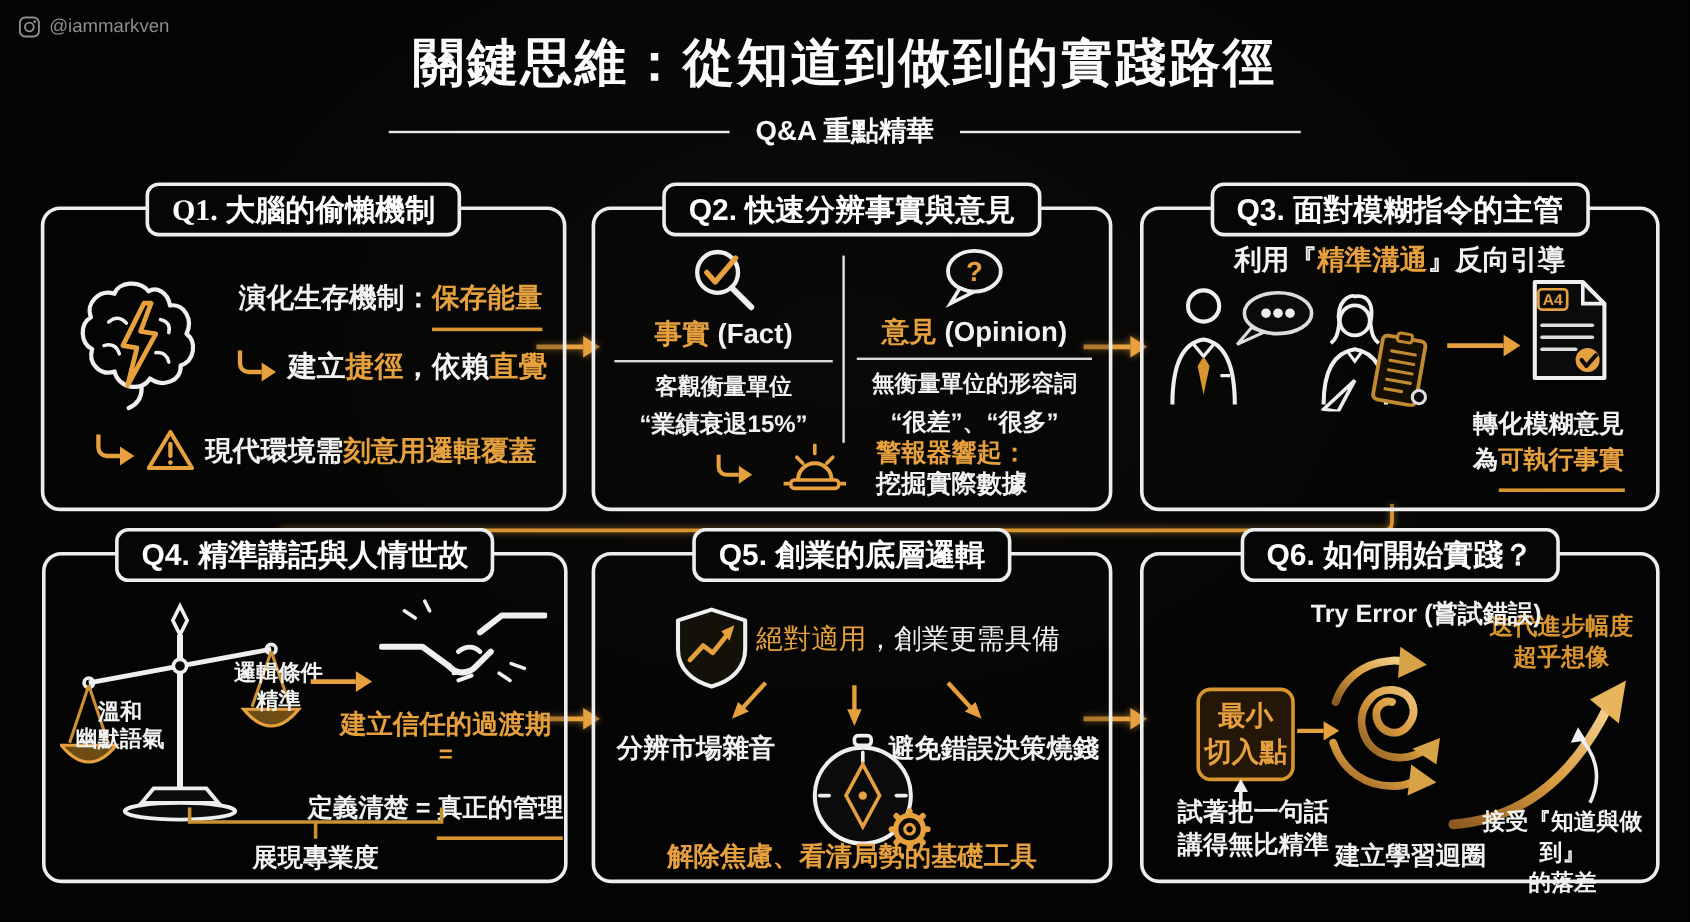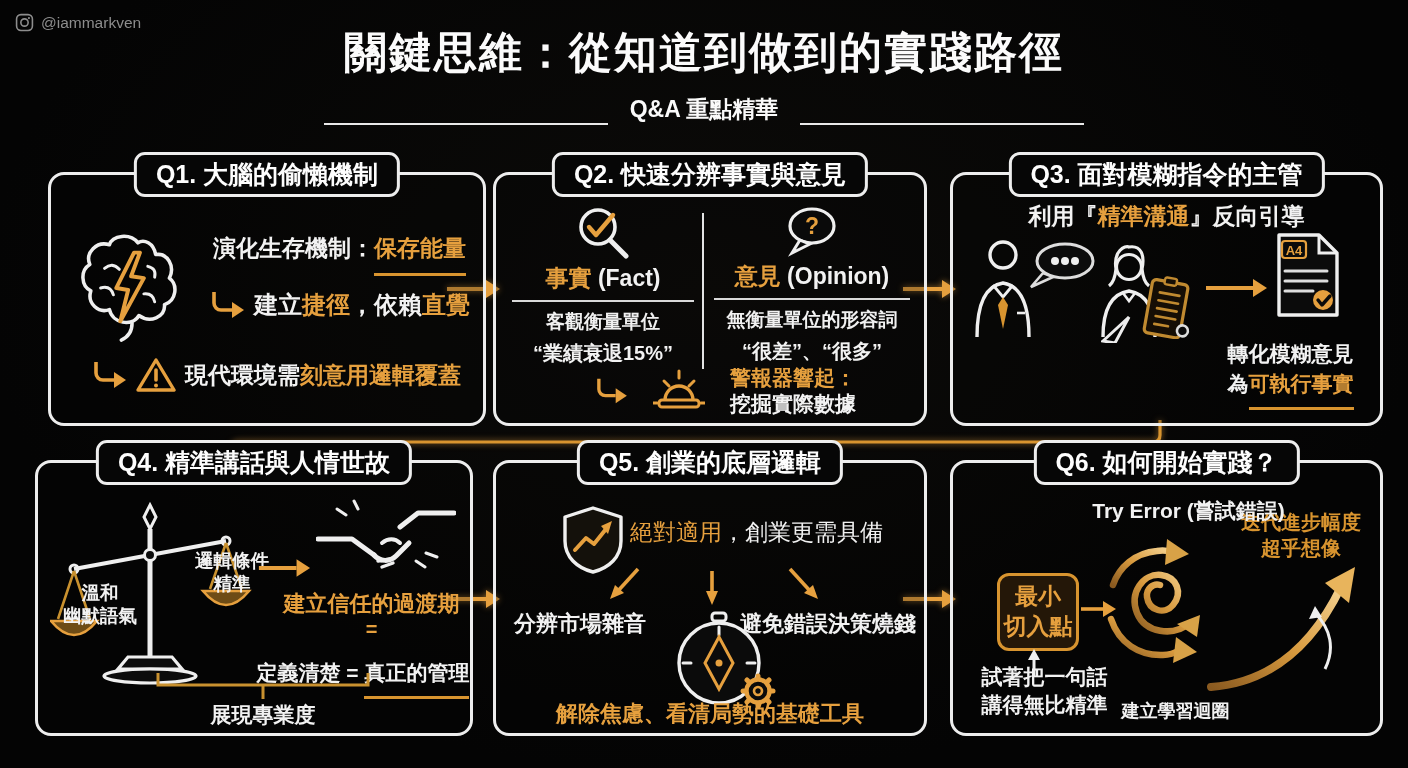"Q&A 重點精華" .sub { align-items: flex-end -> center }
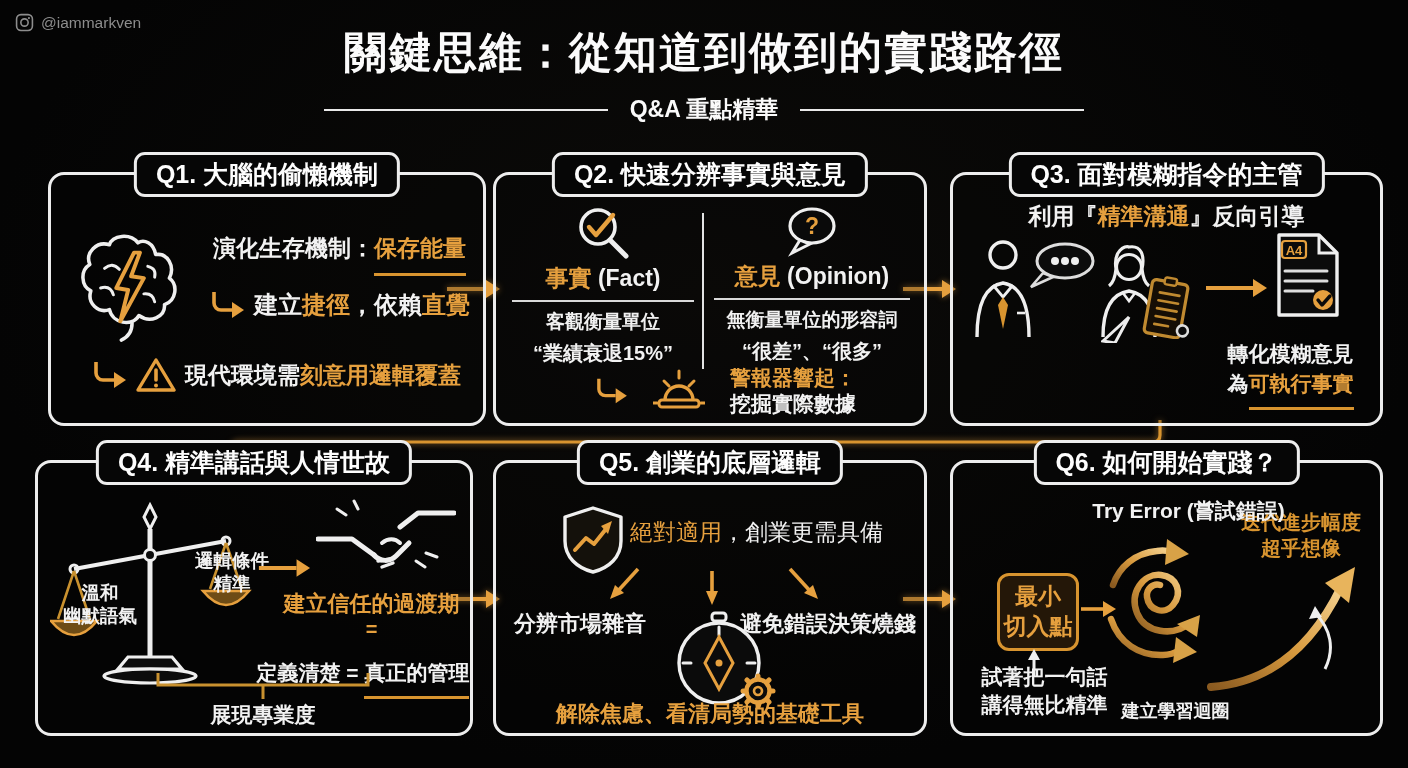"Q1. 大腦的偷懶機制" #q1 { font-family: none -> Liberation Serif, serif; left: 48px -> 34px }
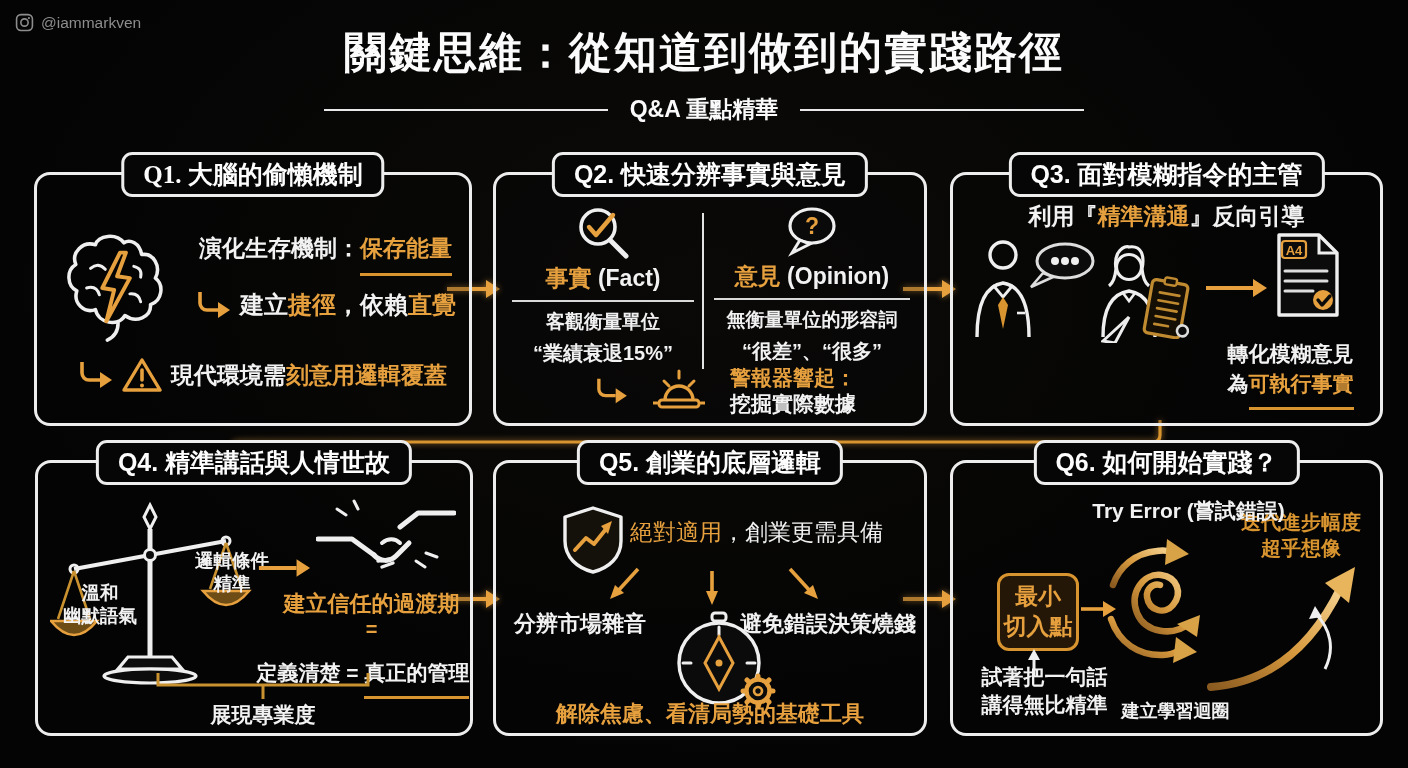"接受『知道與做到』" div.abs { html: none -> <div> <div>接受『知道與做到』</div> <div>的落差</div> </div> }
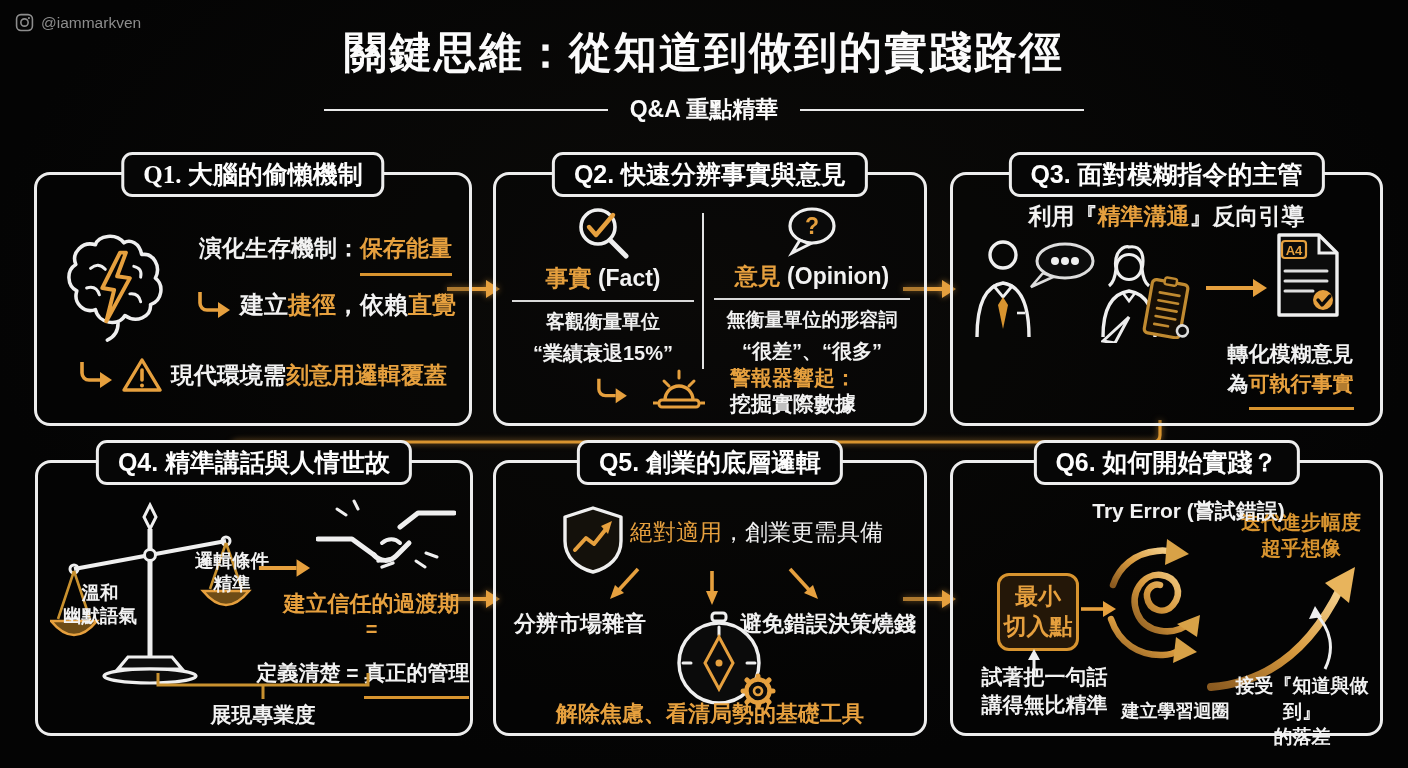"建立學習迴圈" .q6-loop { font-size: 18px -> 21px }
